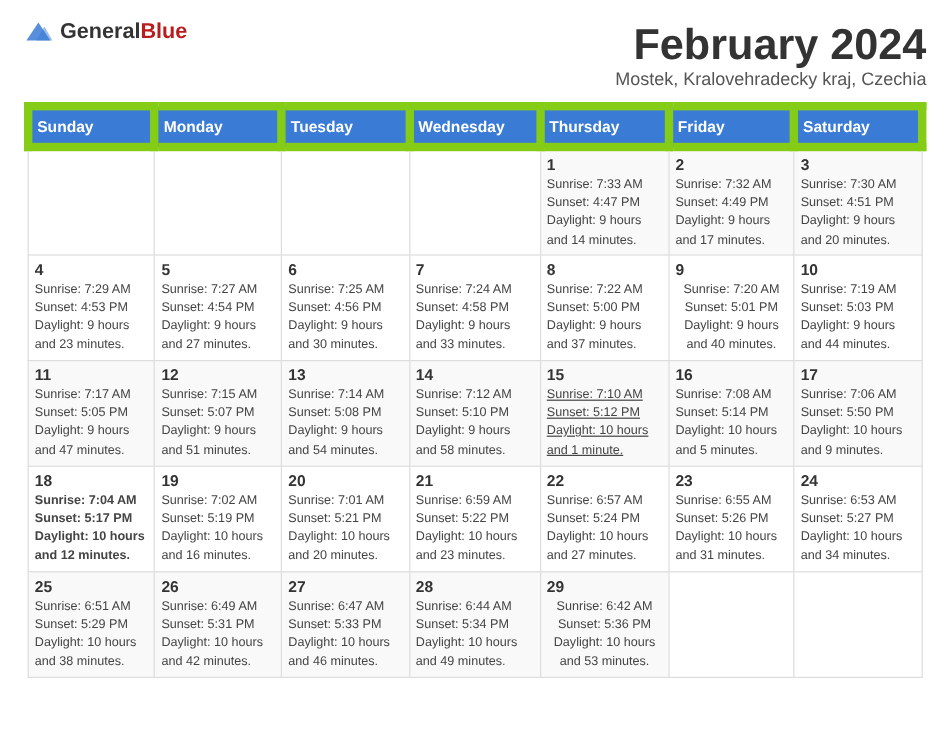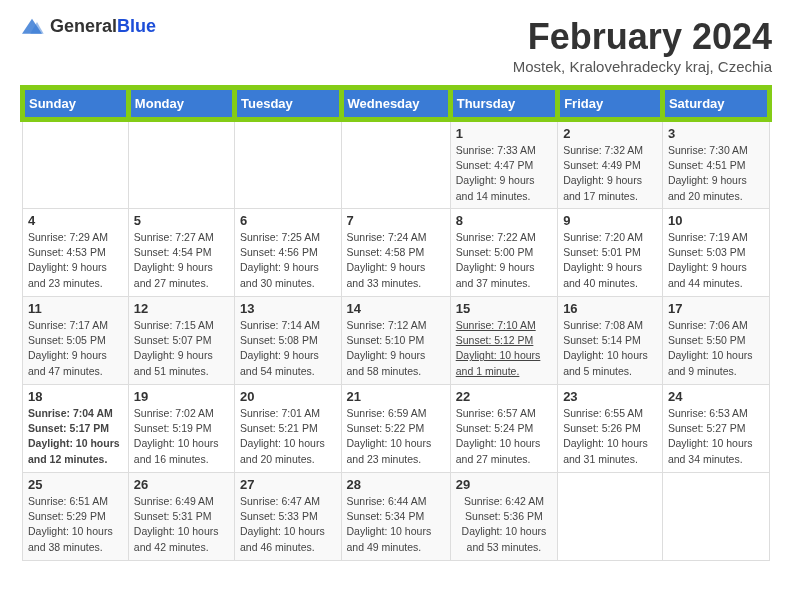"Blue" .logo-text-blue { color: #1d4ed8 -> #b91c1c }
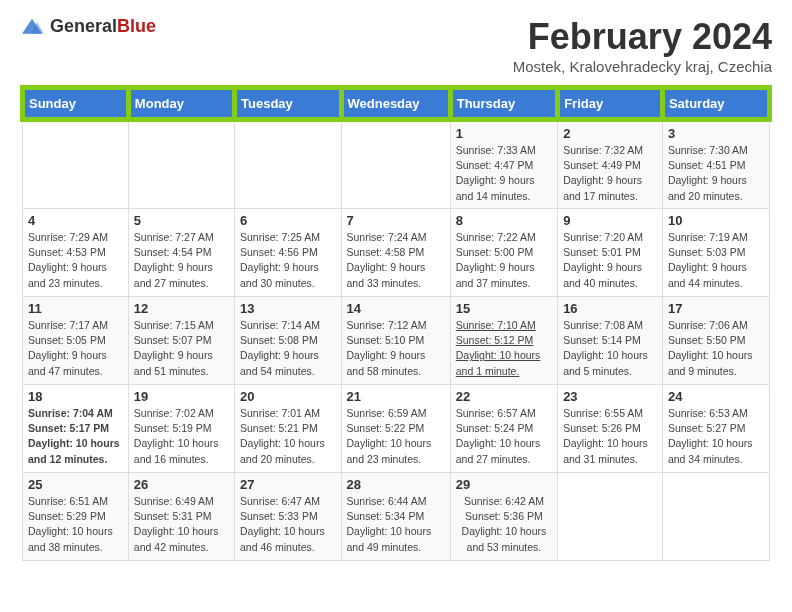"Sunday" thead tr th { border: 5px solid #84cc16 -> 7px solid #84cc16 }
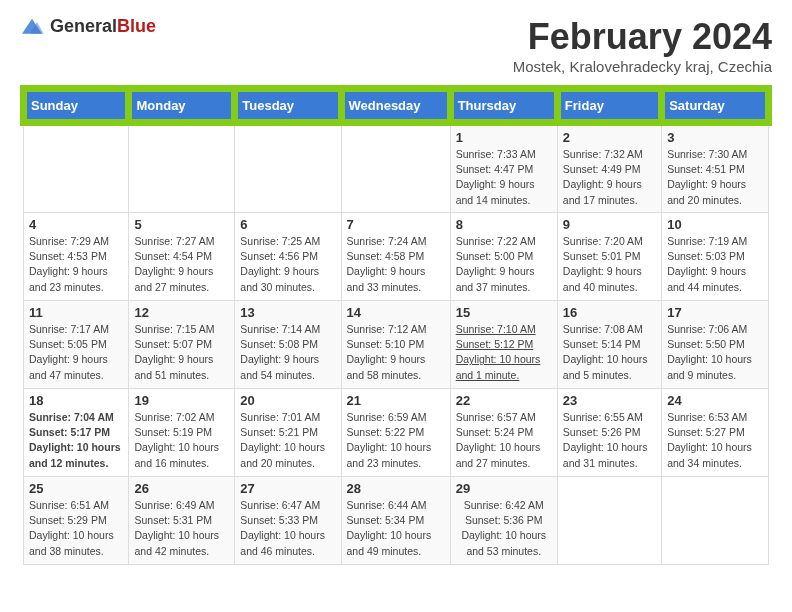"Sunrise: 7:20 AM" div.day-detail { text-align: none -> center }
